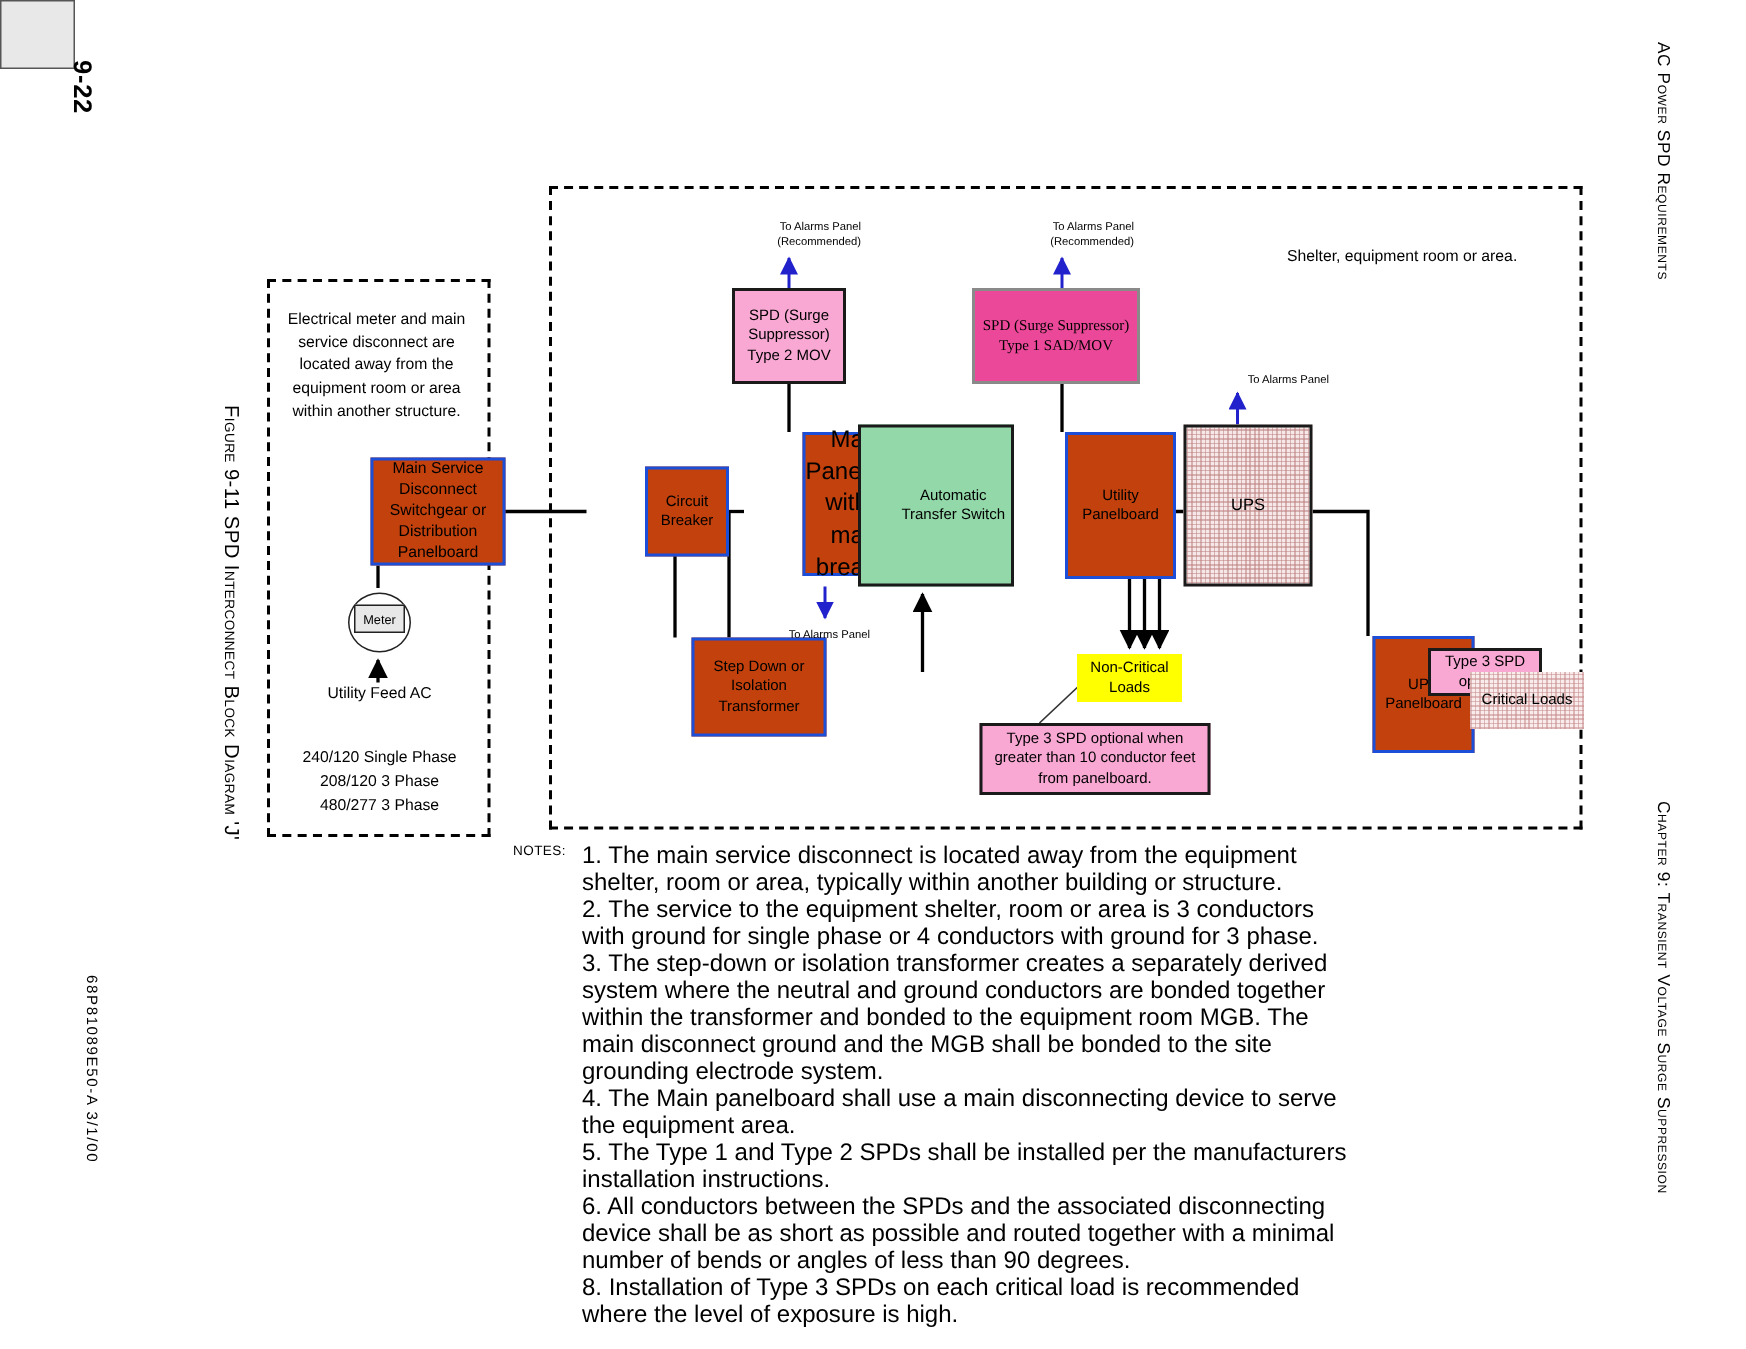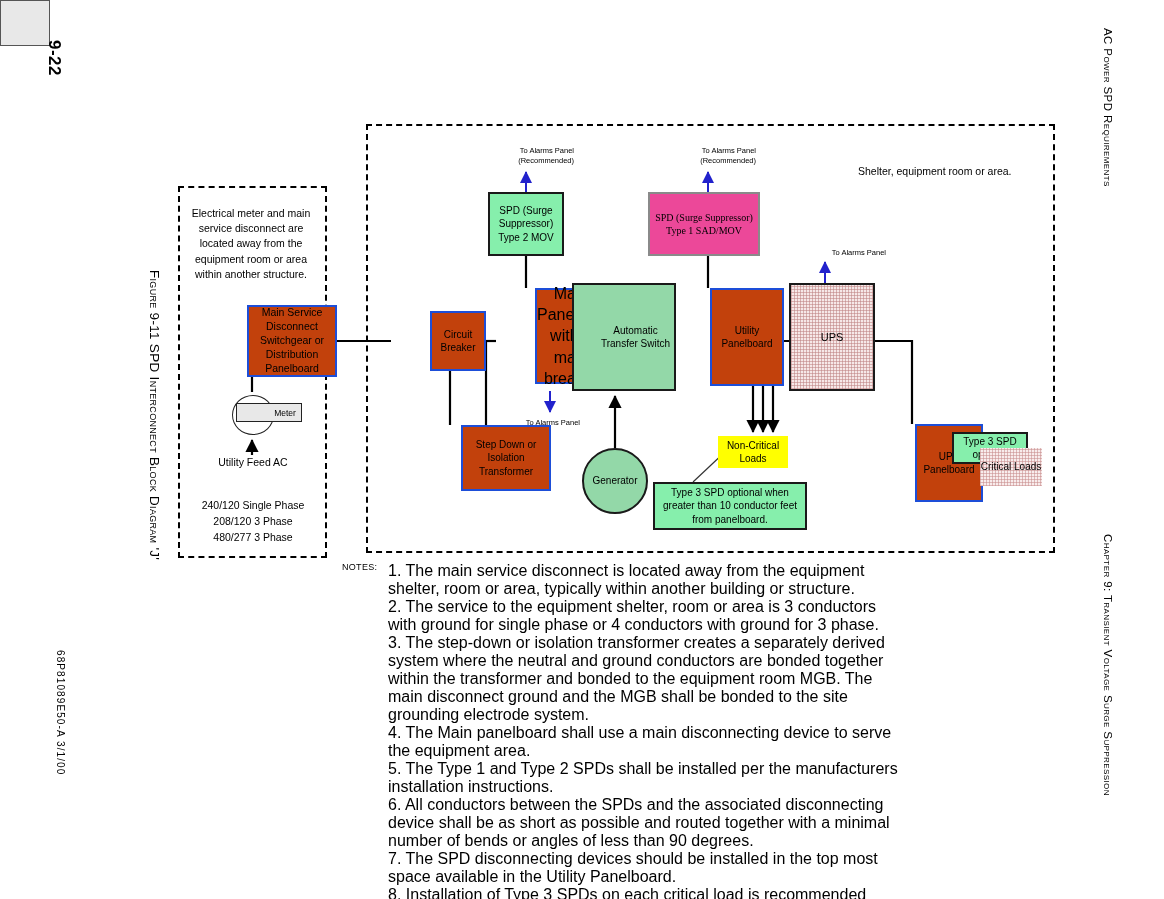"SPD (Surge Suppressor) Type 2" .cyan { background: #86efac -> #f9a8d4 }
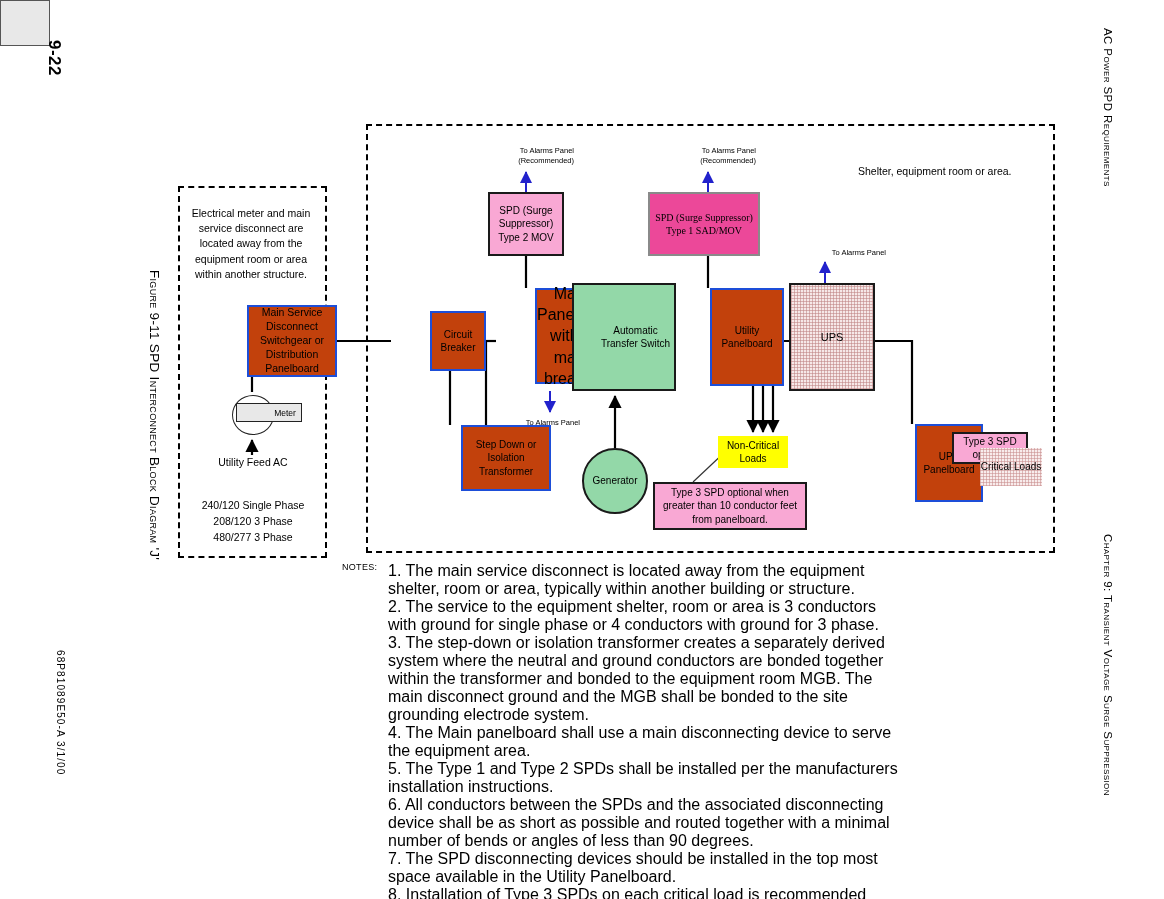"Meter" #meter-inner { padding-left: 32px -> none }
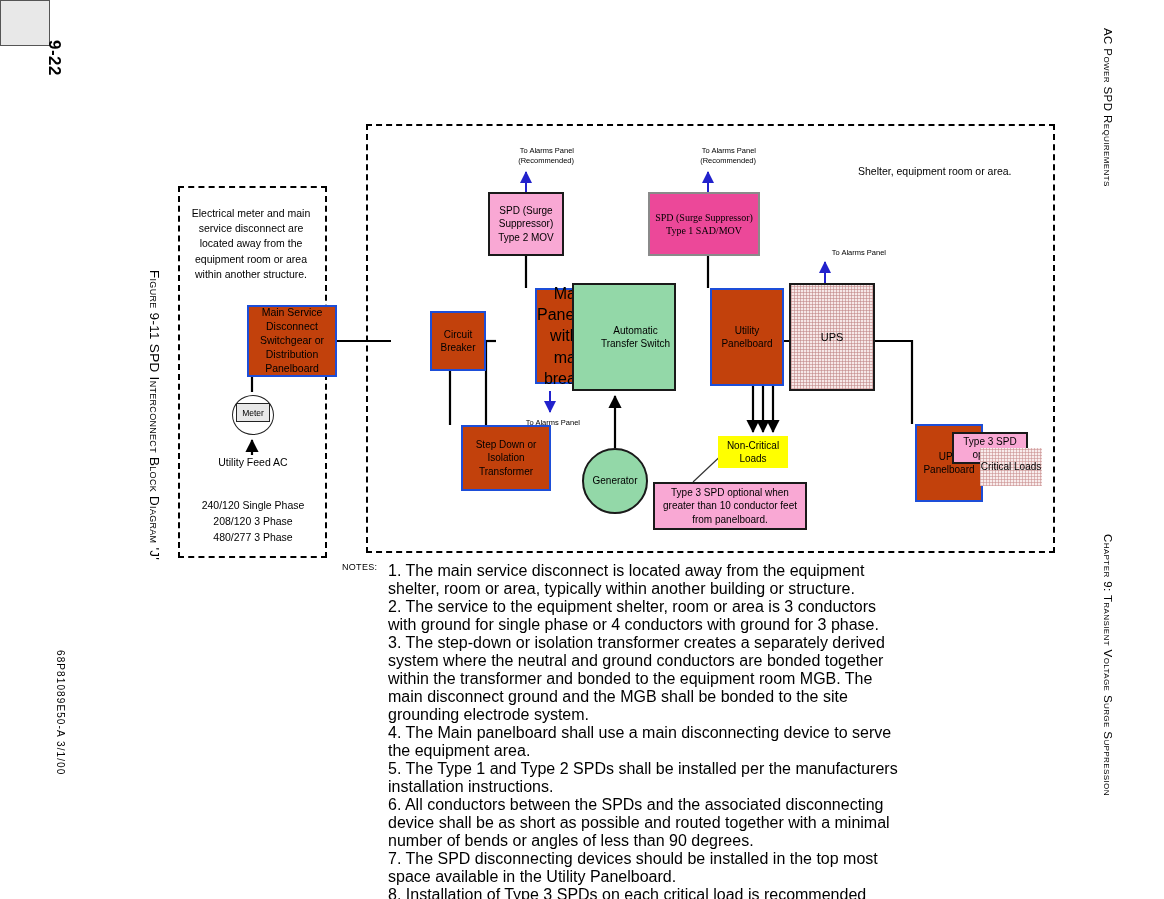"Critical Loads" #critical-loads { width: 62px -> 76px }
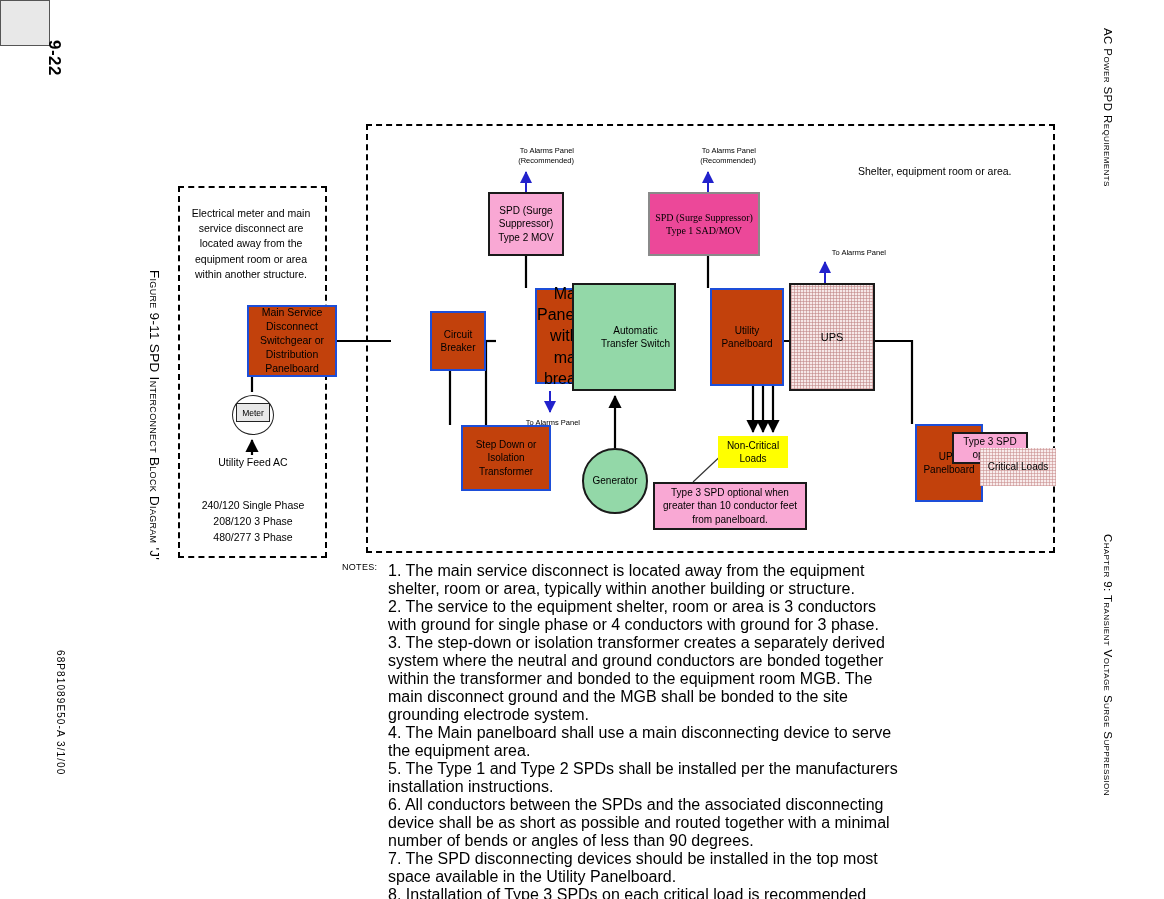"Generator" div.blk { html: <div> <span>Generator</span> </div> -> none }
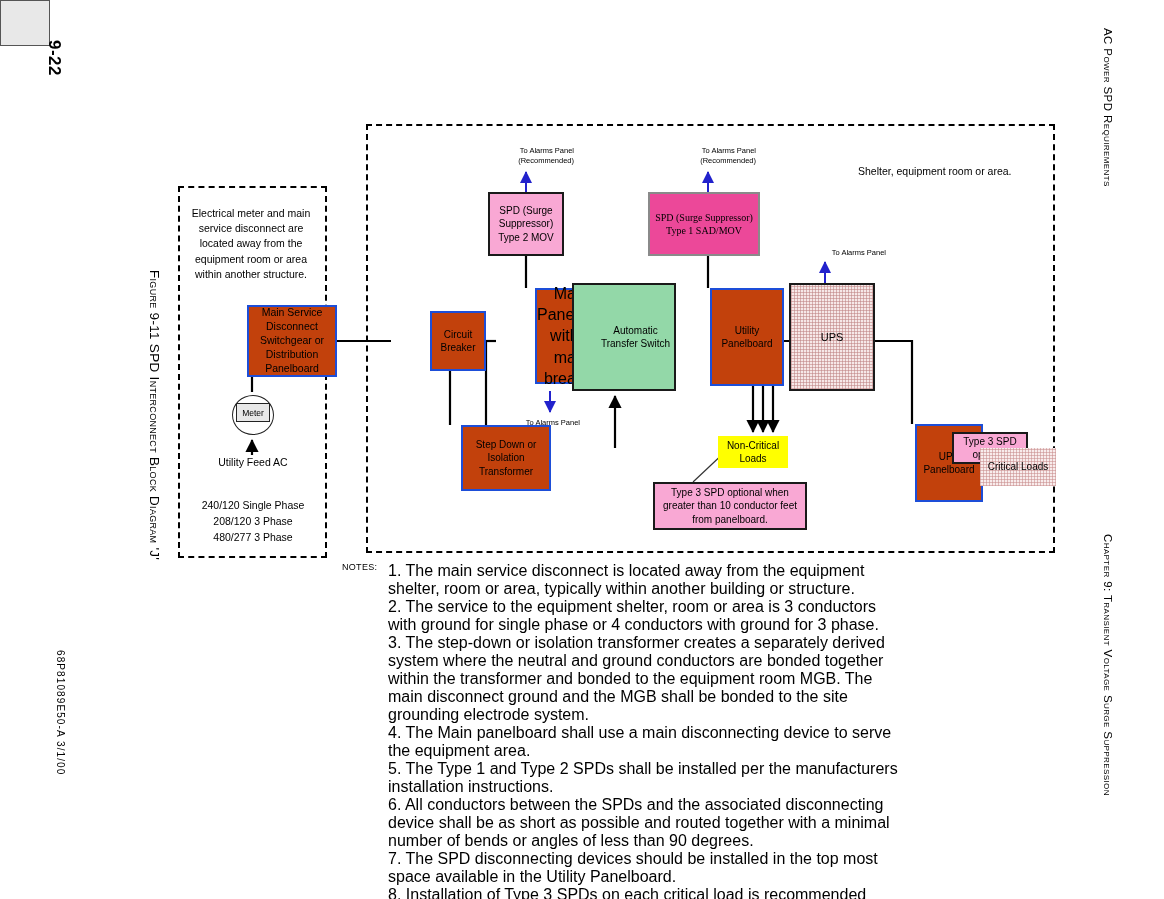"7. The SPD disconnecting devices" div { html: <div>7. The SPD disconnecting devices should be installed in the top most space available in the Utility Panelboard.</div> -> none }
